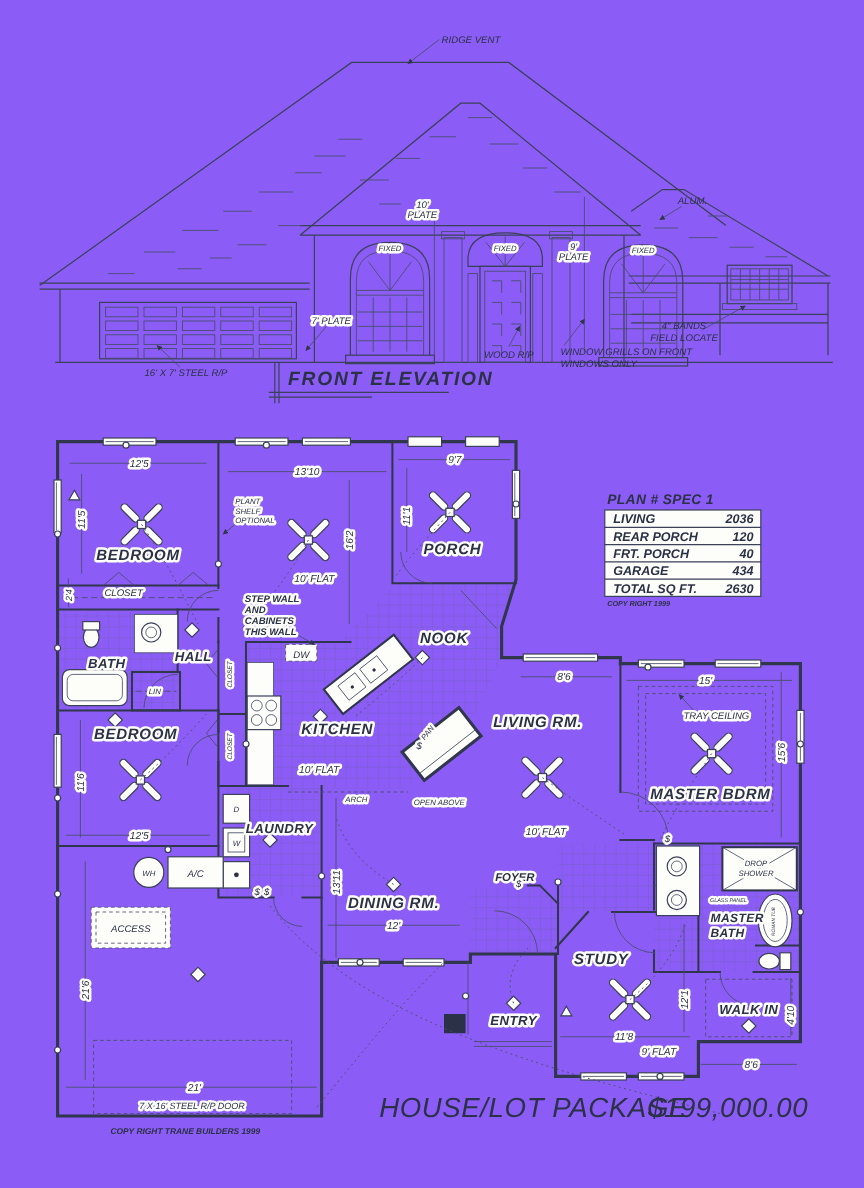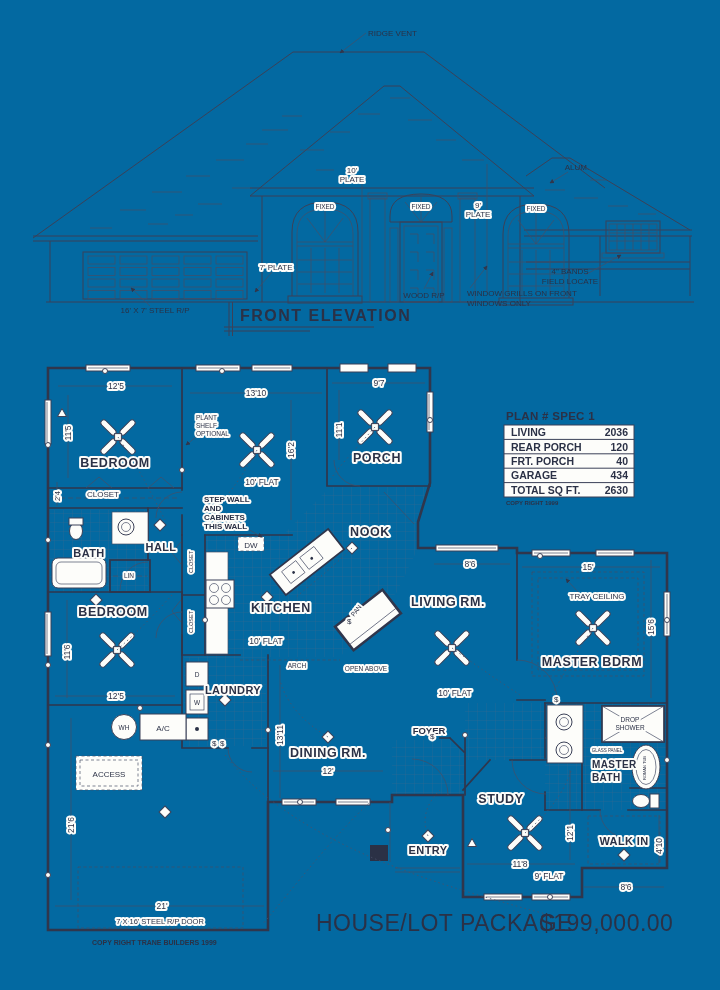"RIDGE VENT" .page { background: #0369a1 -> #8b5cf6; font-style: none -> italic }
